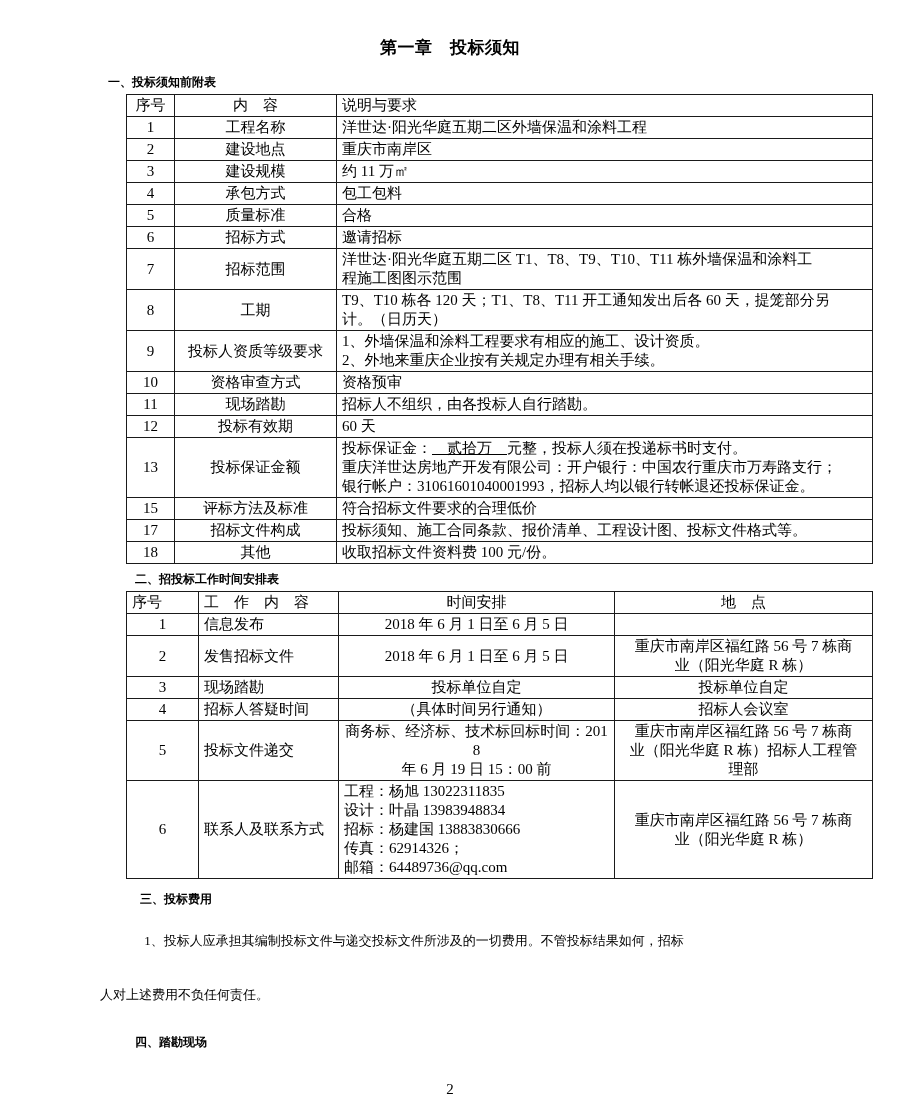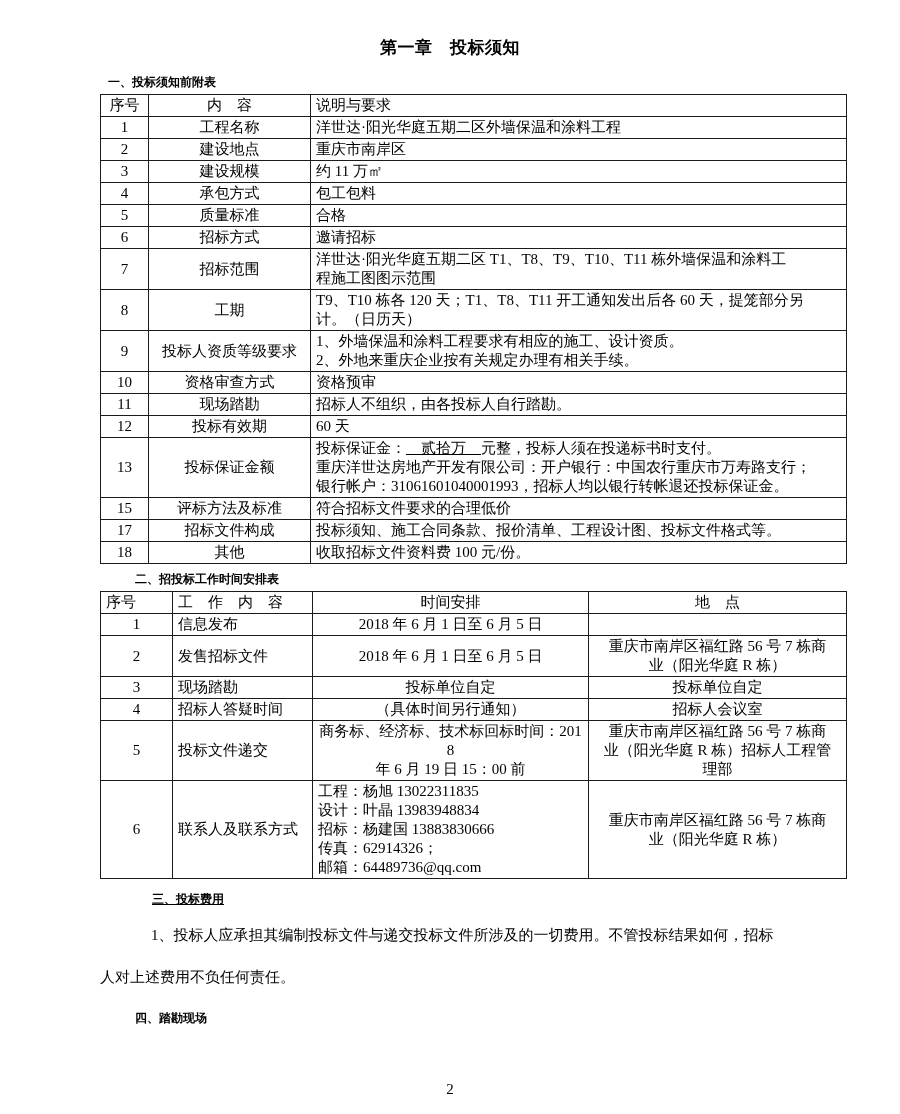"序号" table { margin-left: none -> 26px }
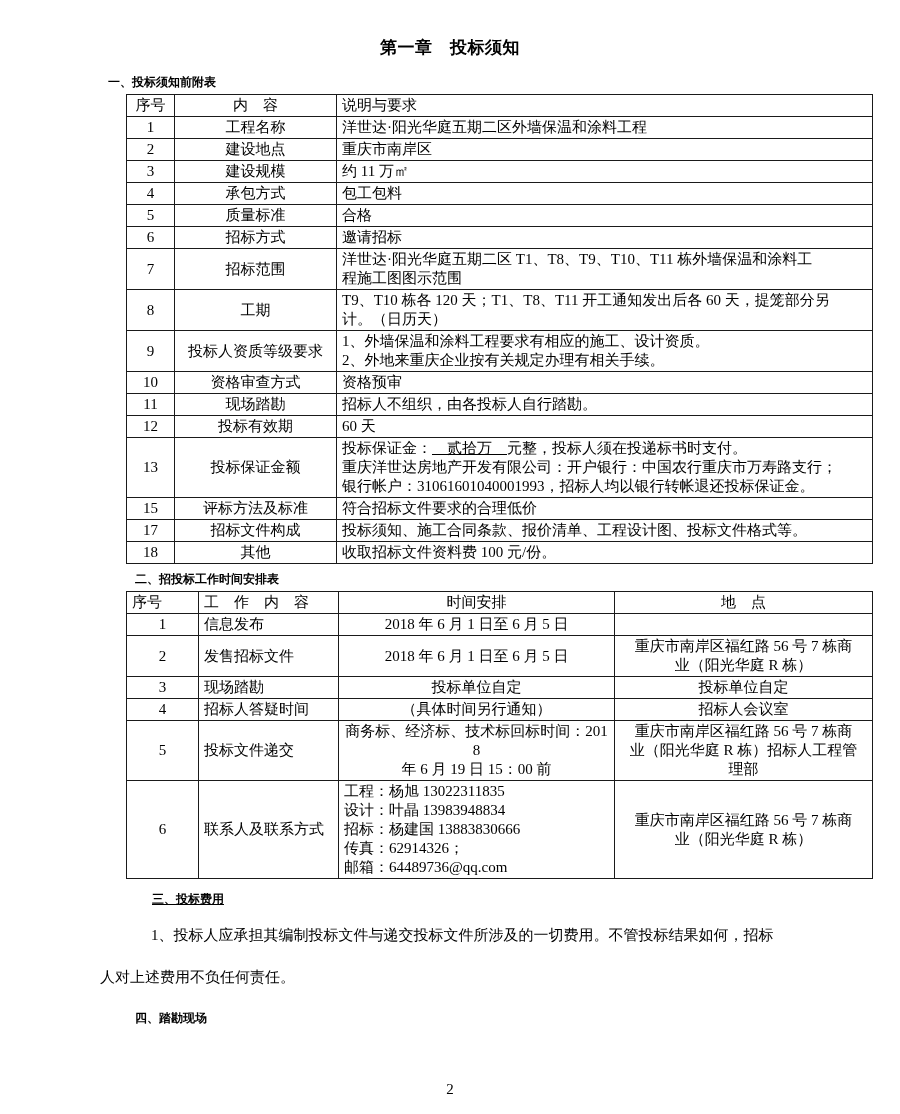"三、投标费用" .sec-heading.h3 { margin: 12px 0 0 52px -> 12px 0 0 40px; text-decoration: underline -> none }
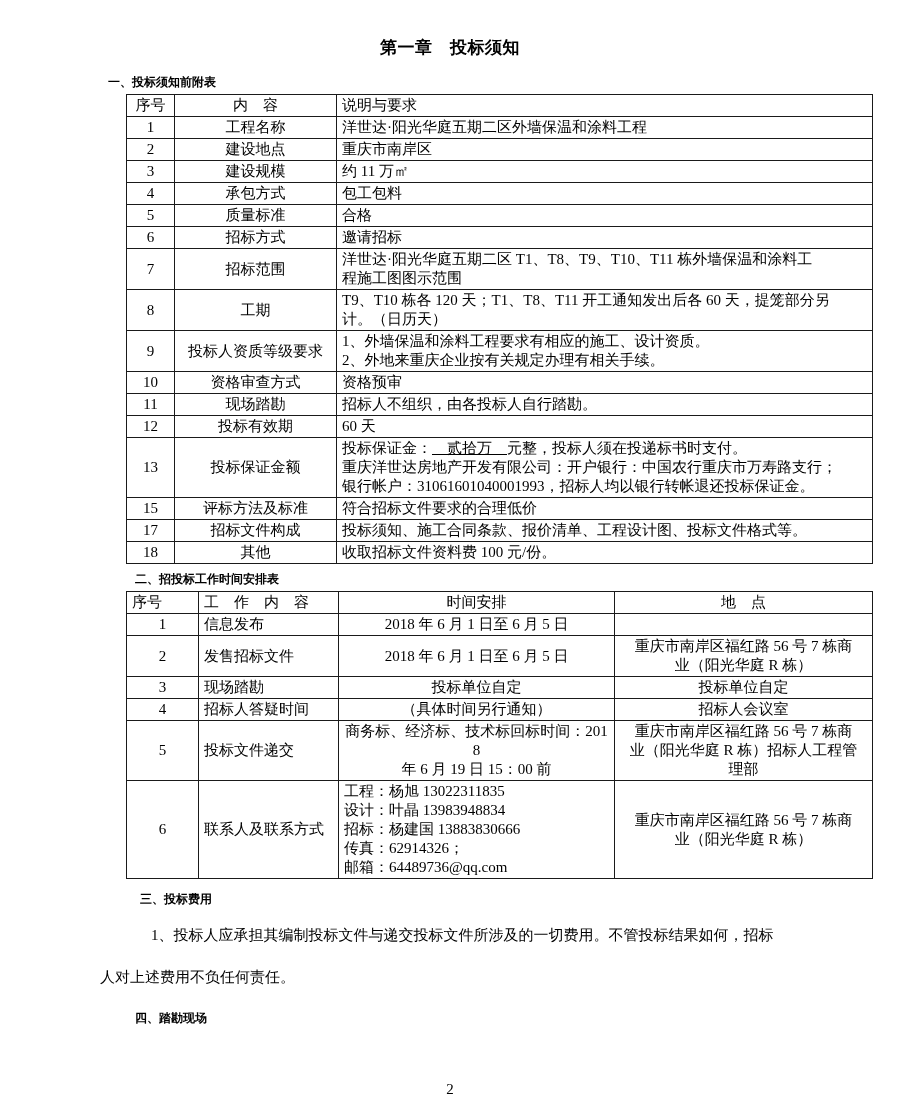"1、投标人应承担其编制投标文件与递交投标文件所涉及的一切费用。不管投标结果如何，" .para { font-size: 15px -> 13px; line-height: 42px -> 54px }
